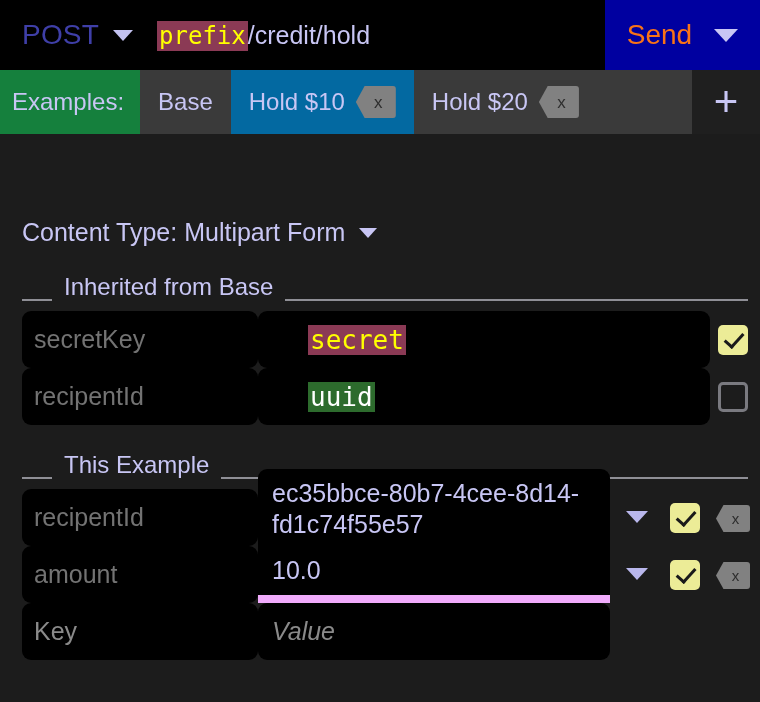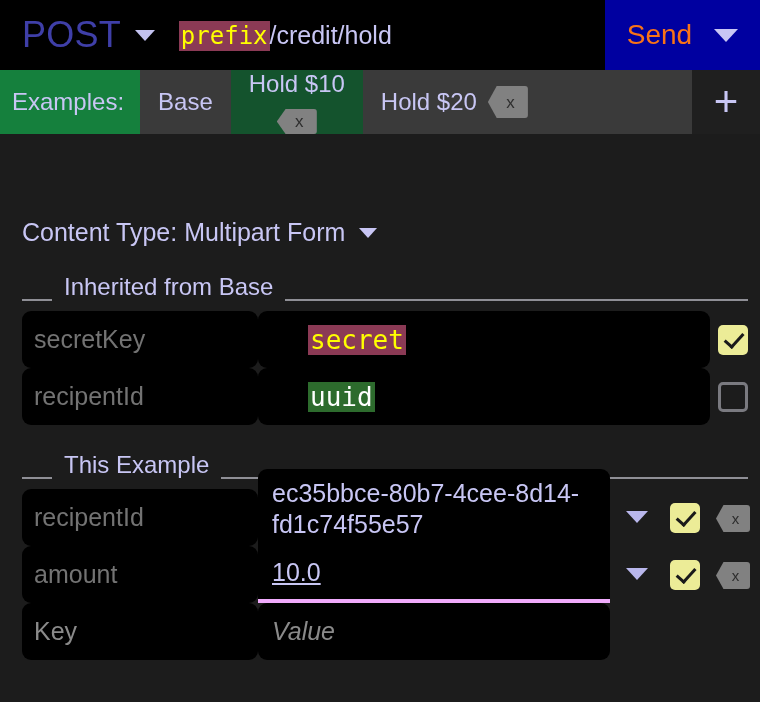"POST" .method { font-size: 36px -> 28px }
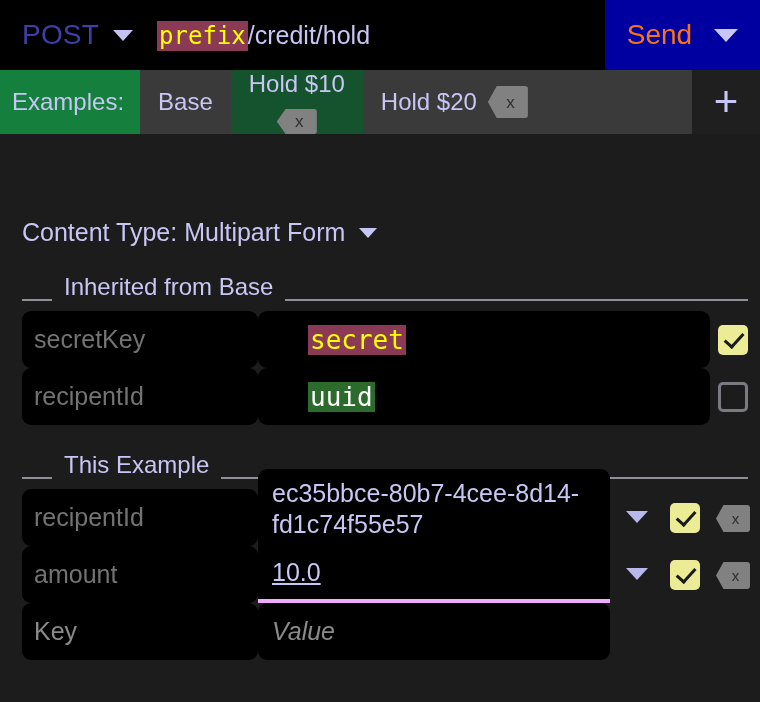"Hold $10" .ex-tab.active { background: #14532d -> #0369a1; flex-direction: column -> none }
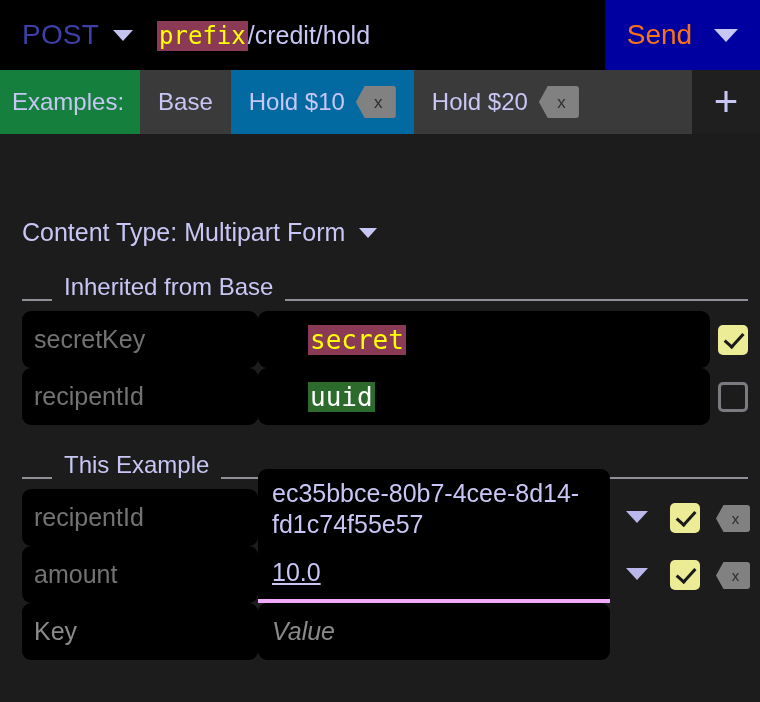"10.0" .valfield.underlined { border-bottom: 4px solid #f0abfc -> 8px solid #f0abfc; text-decoration: underline -> none }
